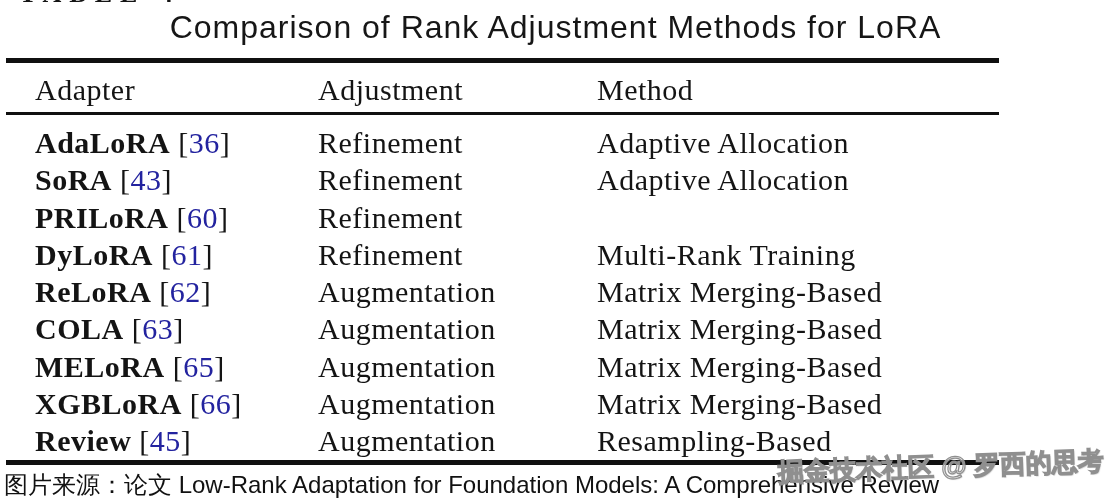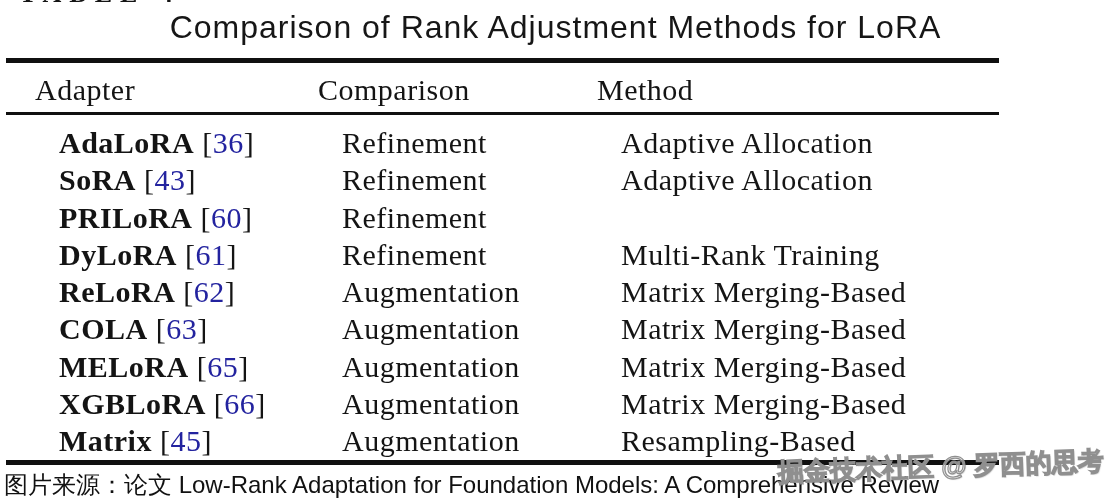"Comparison" span.c2 { text: Comparison -> Adjustment }
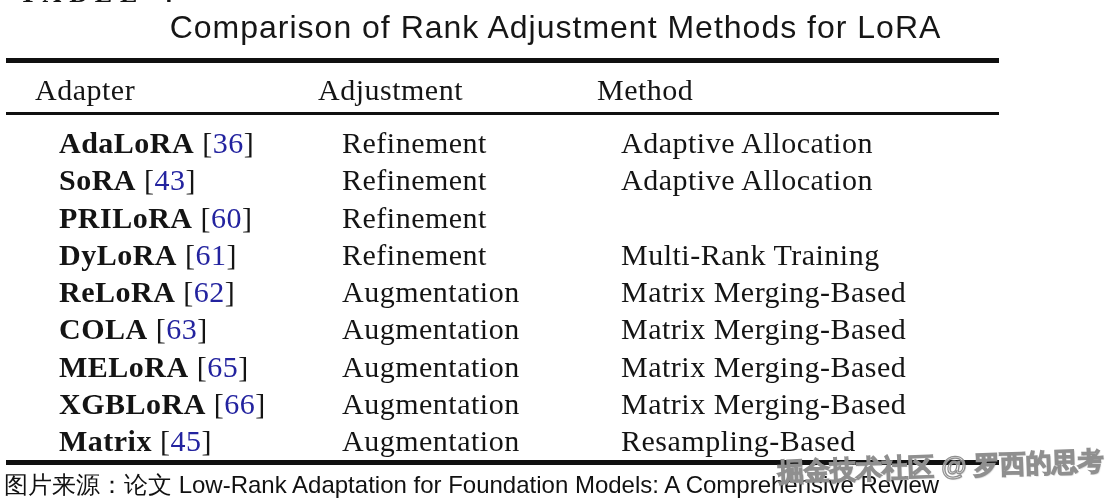"AdaLoRA [36]" .row { margin-left: 24px -> none }
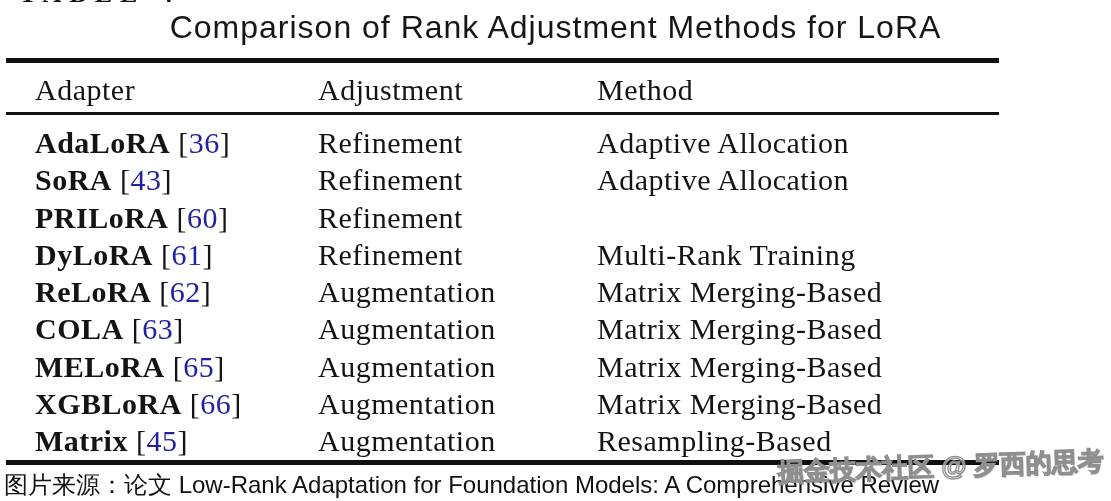"Matrix" span.adapter { text: Matrix -> Review }
